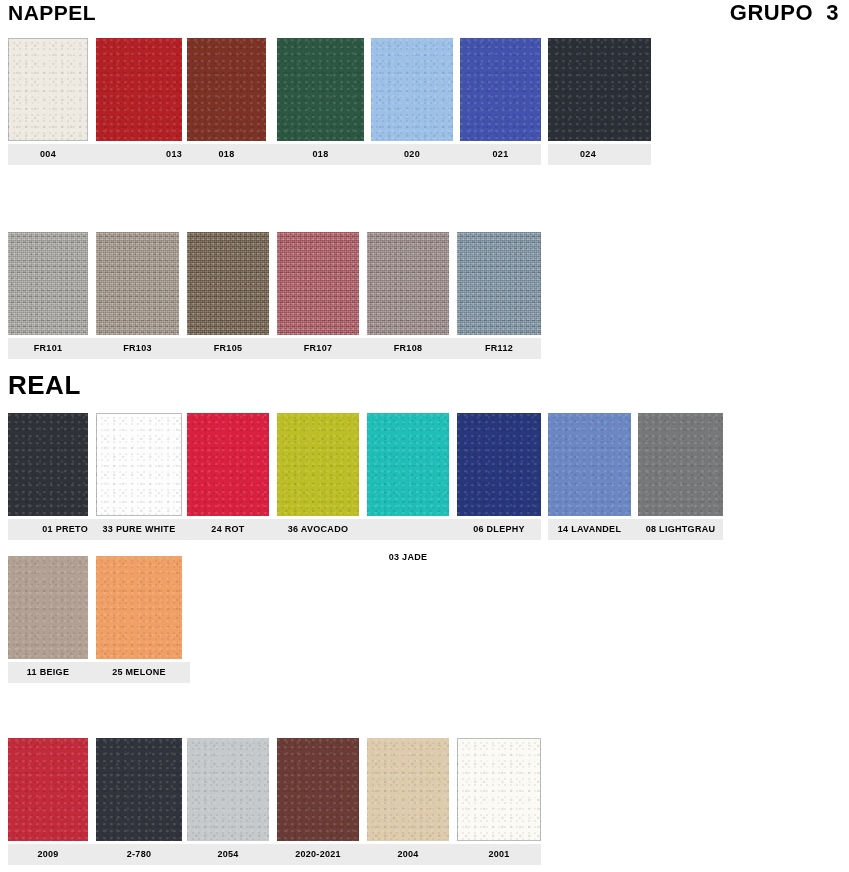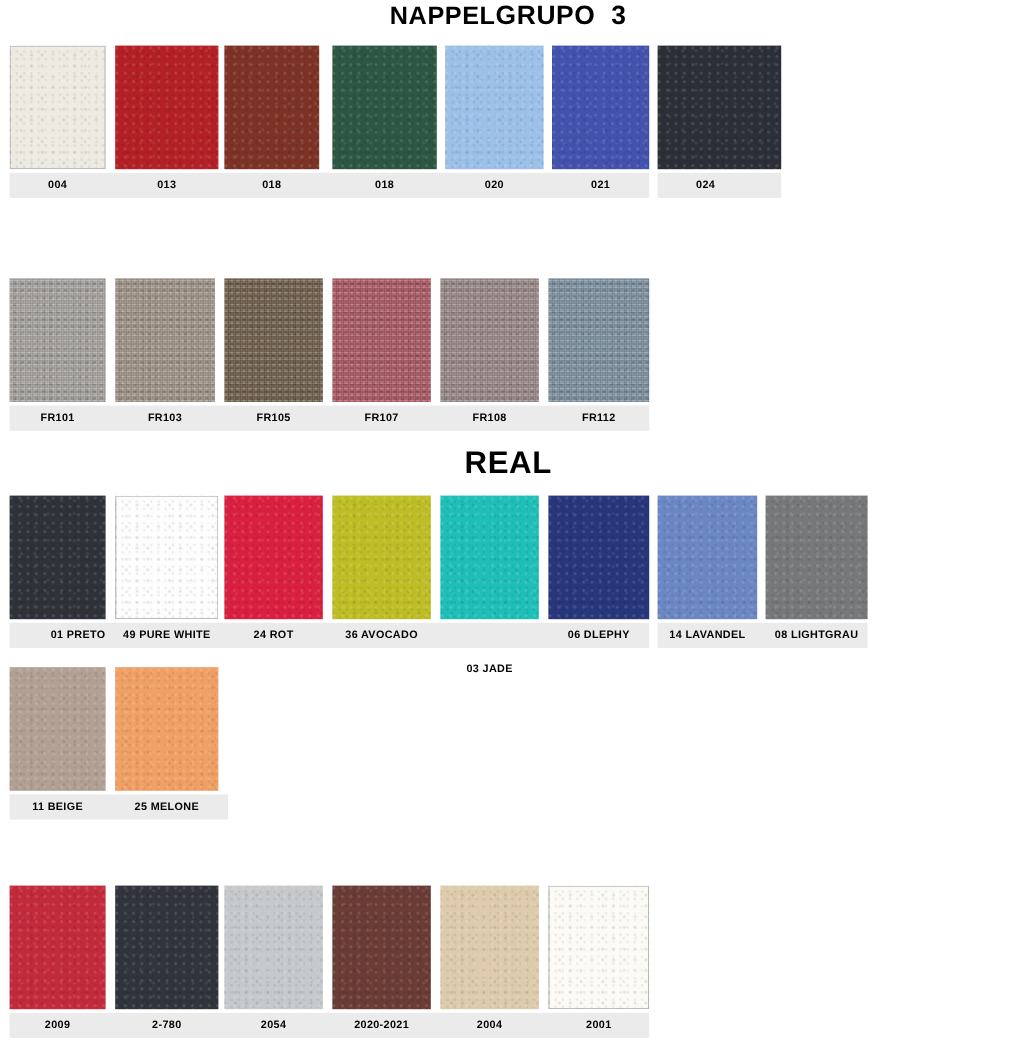"NAPPEL" .section-head { justify-content: center -> space-between }
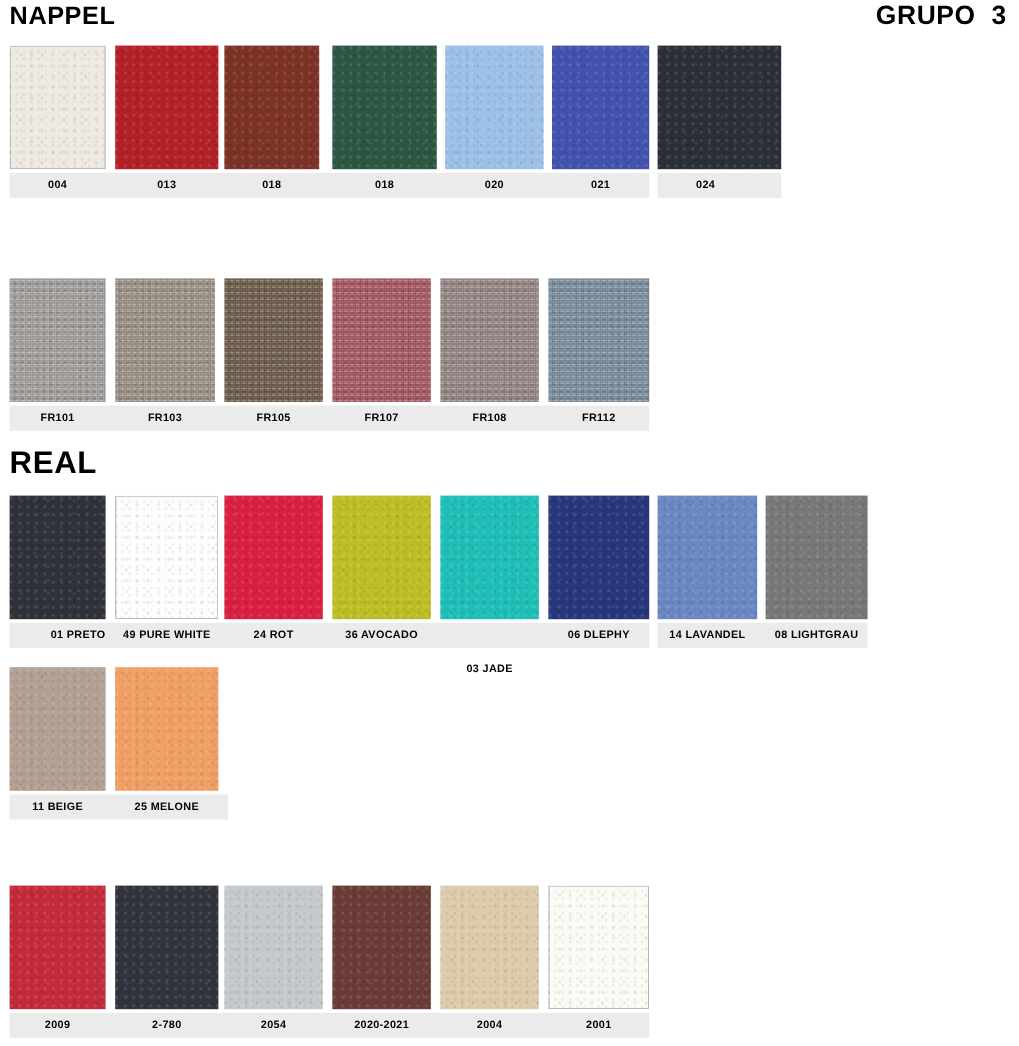"013" div.label-cell { text-align: none -> right }
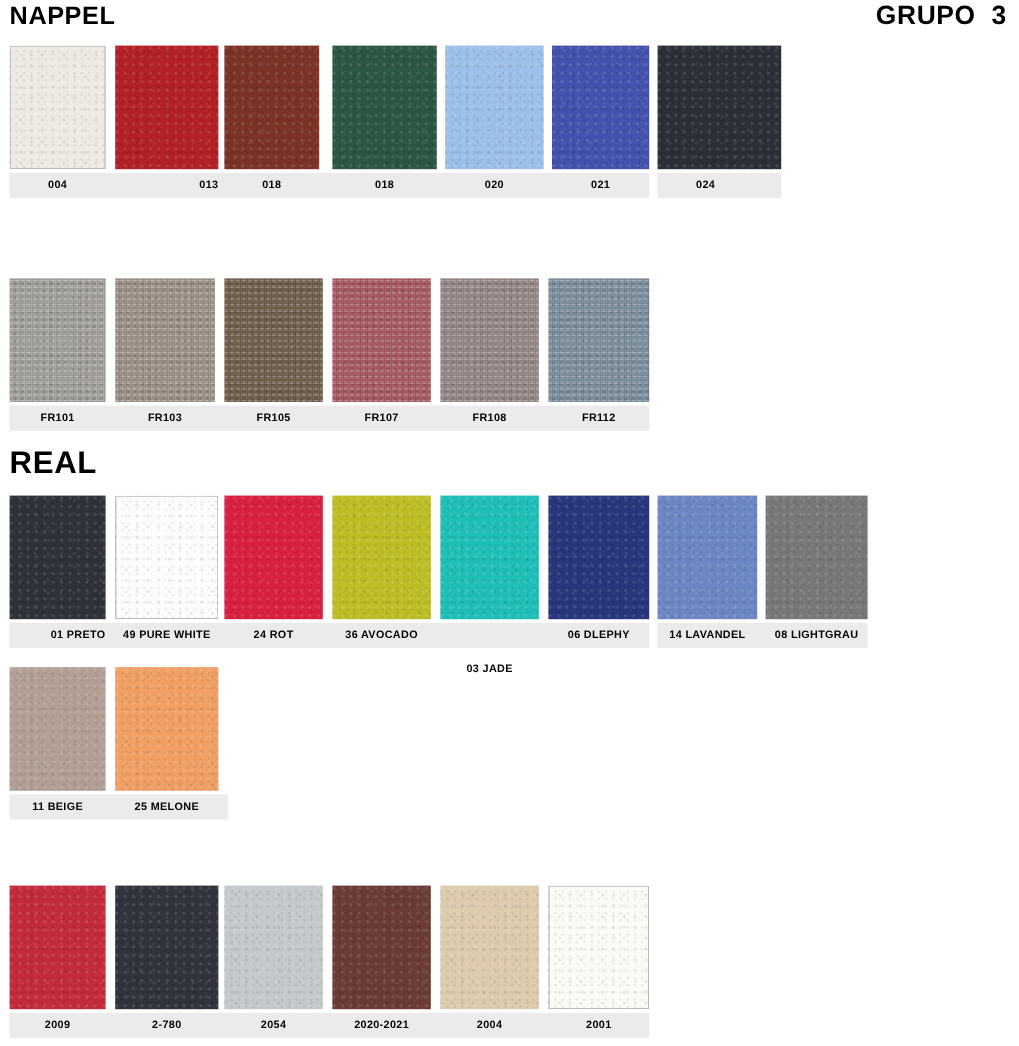"49 PURE WHITE" div.label-cell { text: 49 -> 33 }
